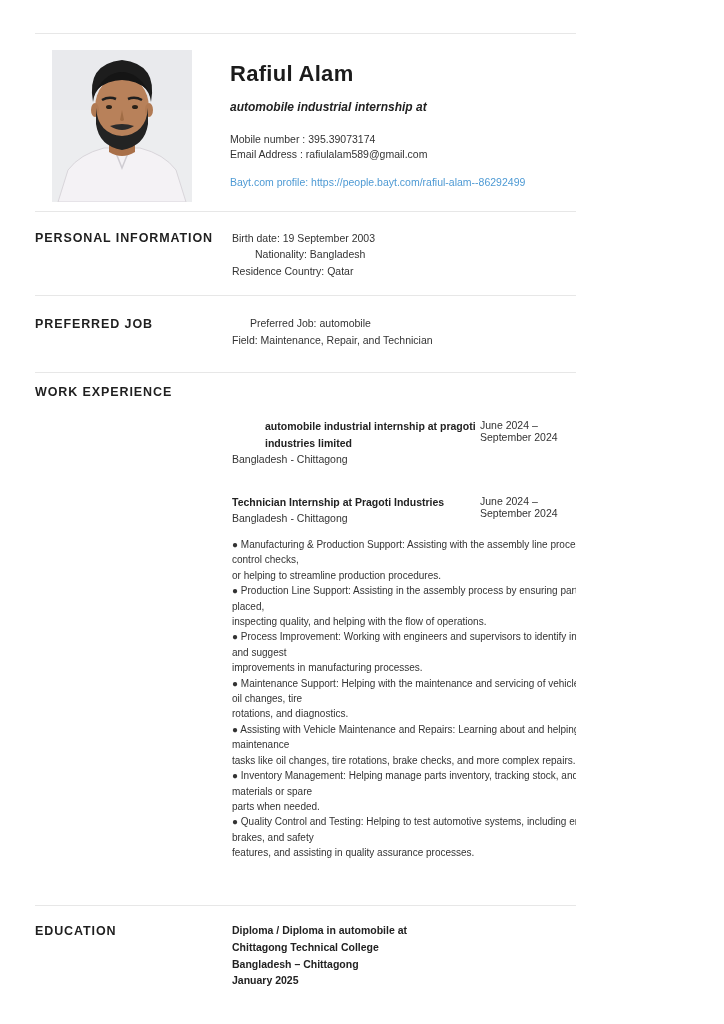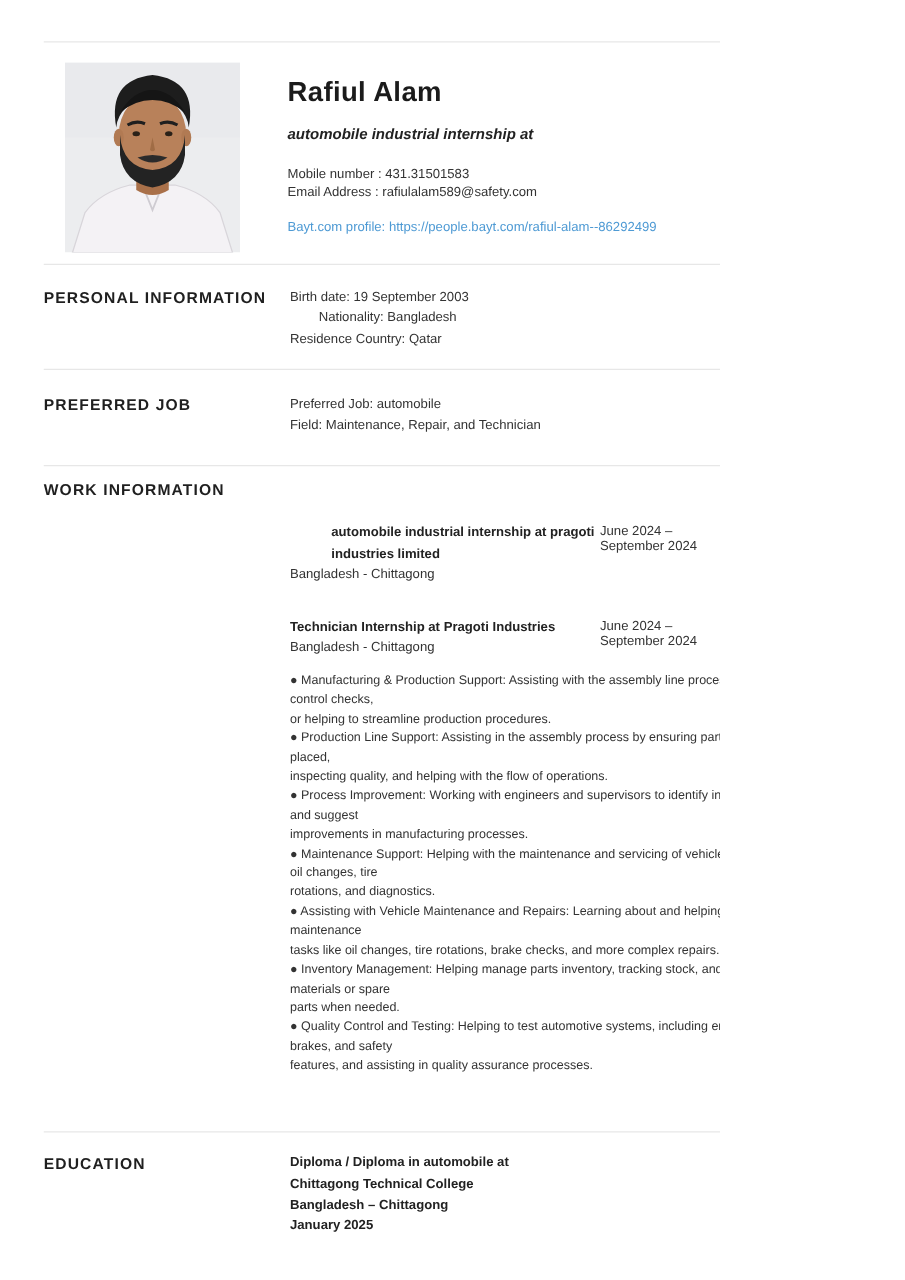"Mobile number : 431.31501583" div.contact-line { text: 431.31501583 -> 395.39073174 }
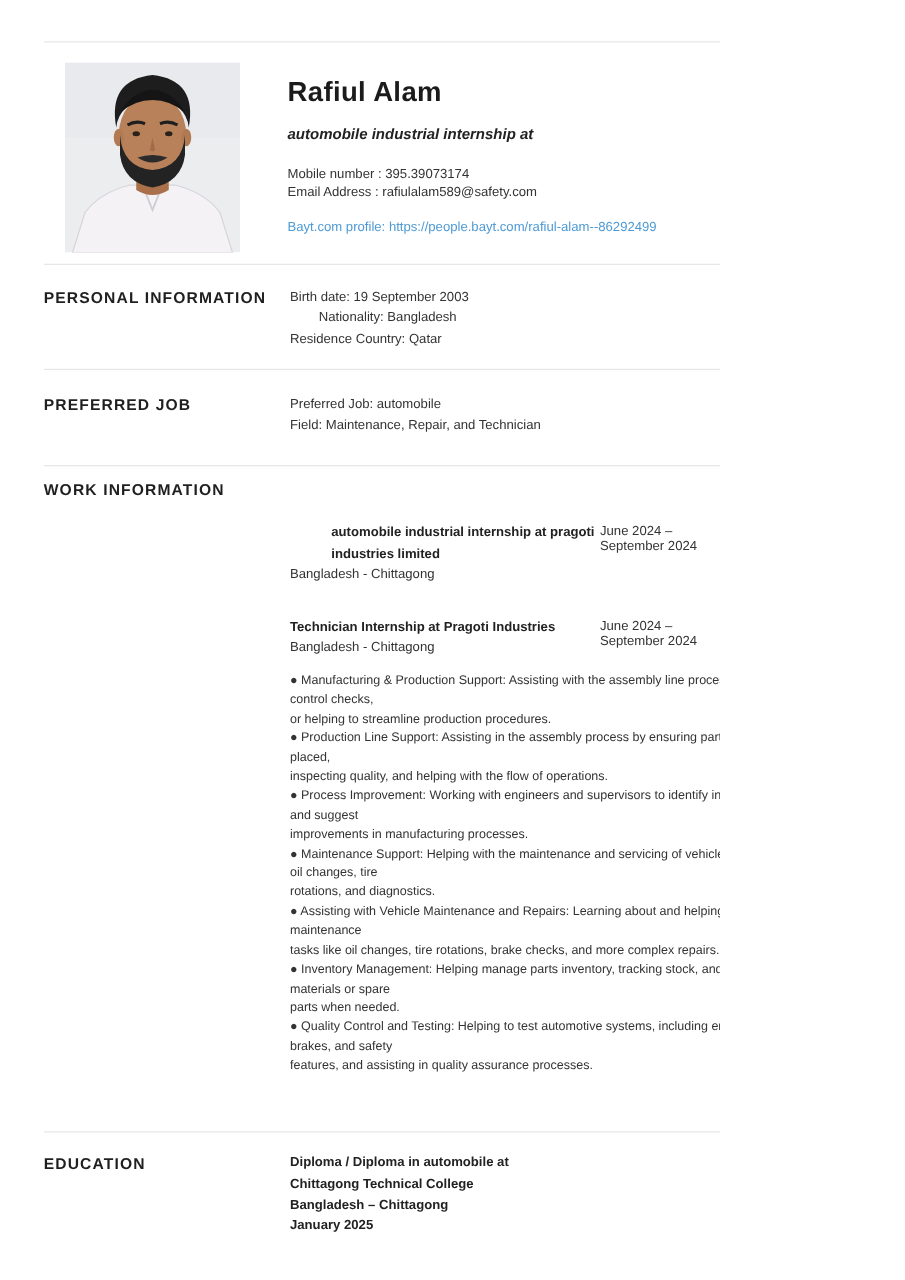"Email Address : rafiulalam589@safety.com" div.contact-line { text: rafiulalam589@safety.com -> rafiulalam589@gmail.com }
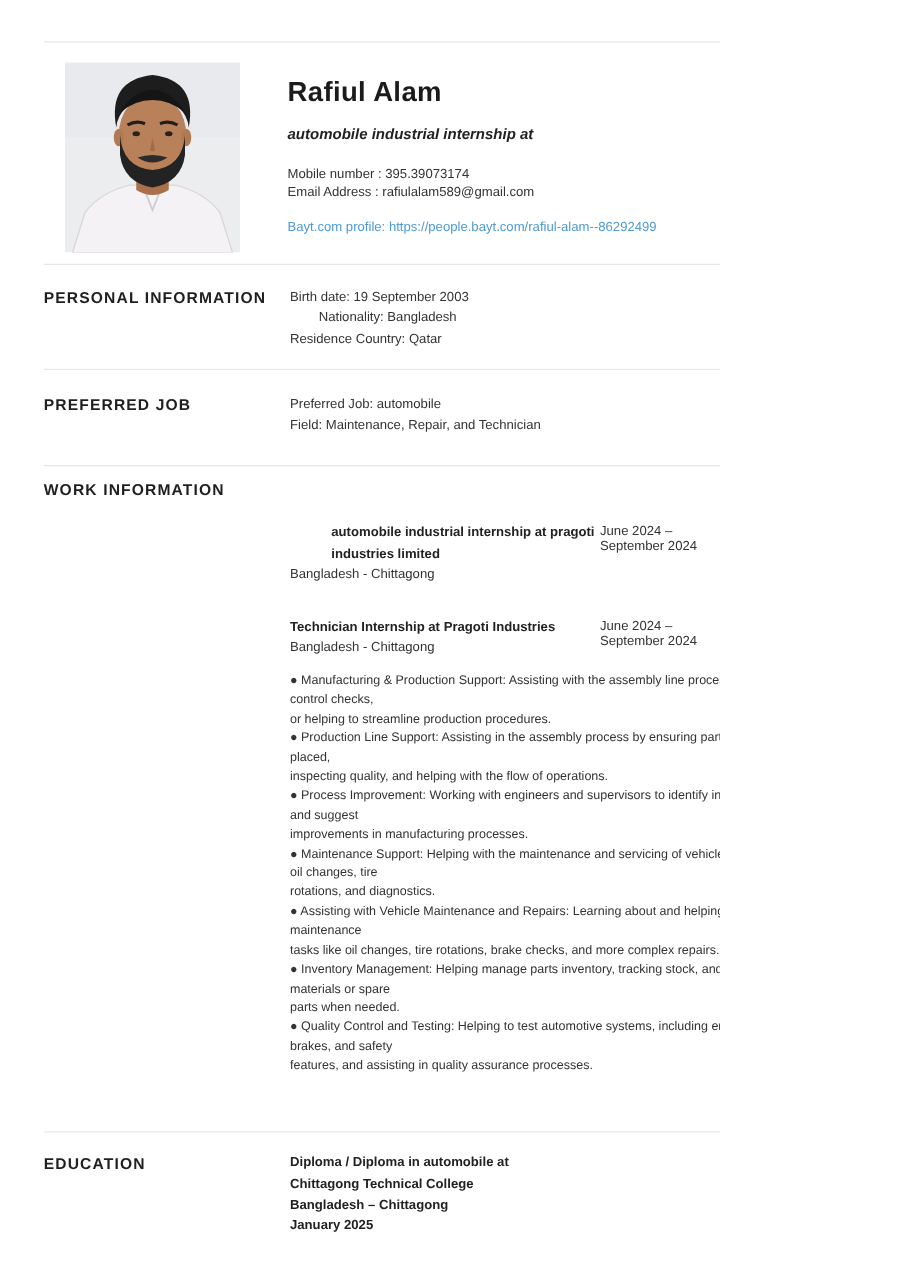"Preferred Job: automobile" div.content { margin-left: none -> 18px }
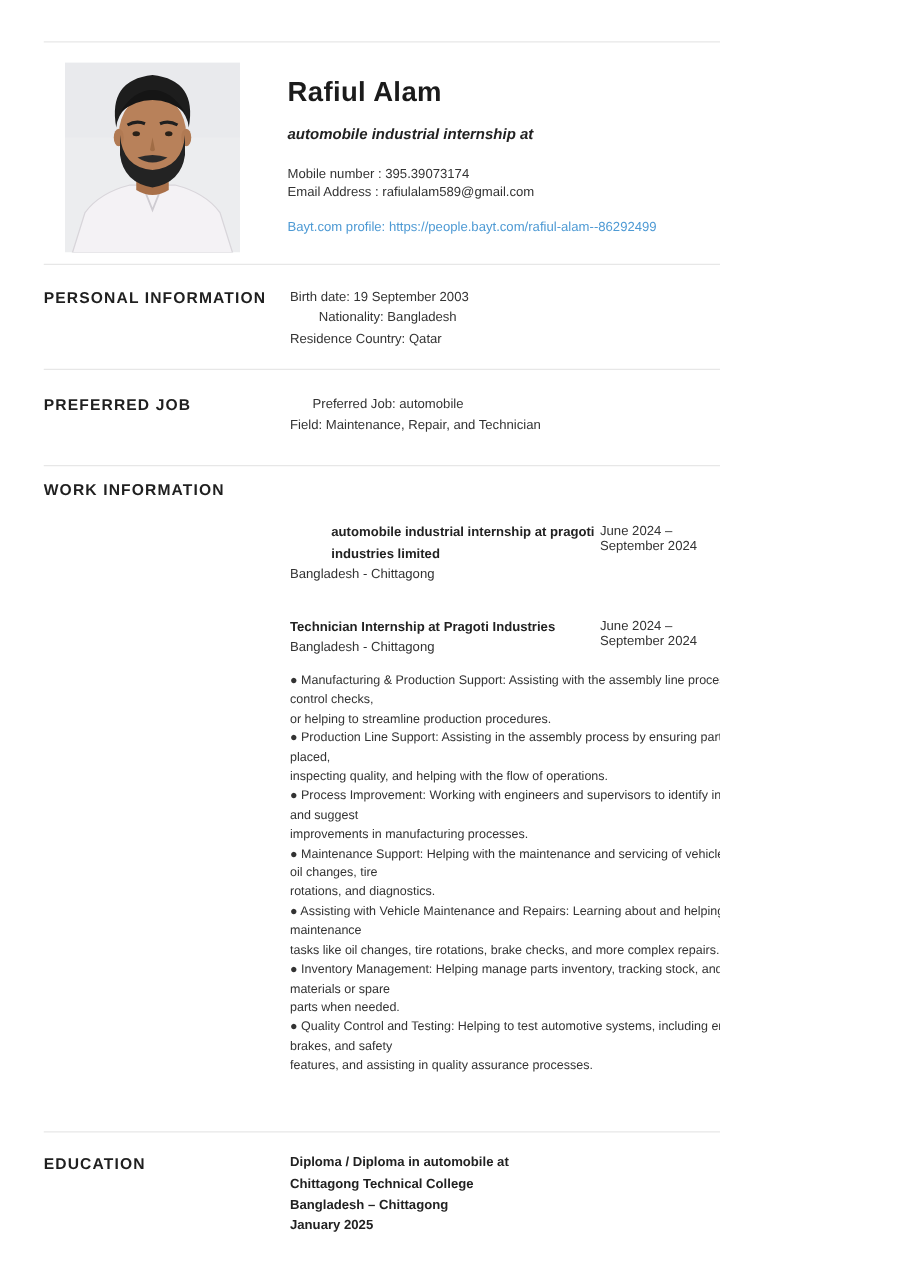"WORK INFORMATION" div.section-label { text: INFORMATION -> EXPERIENCE }
